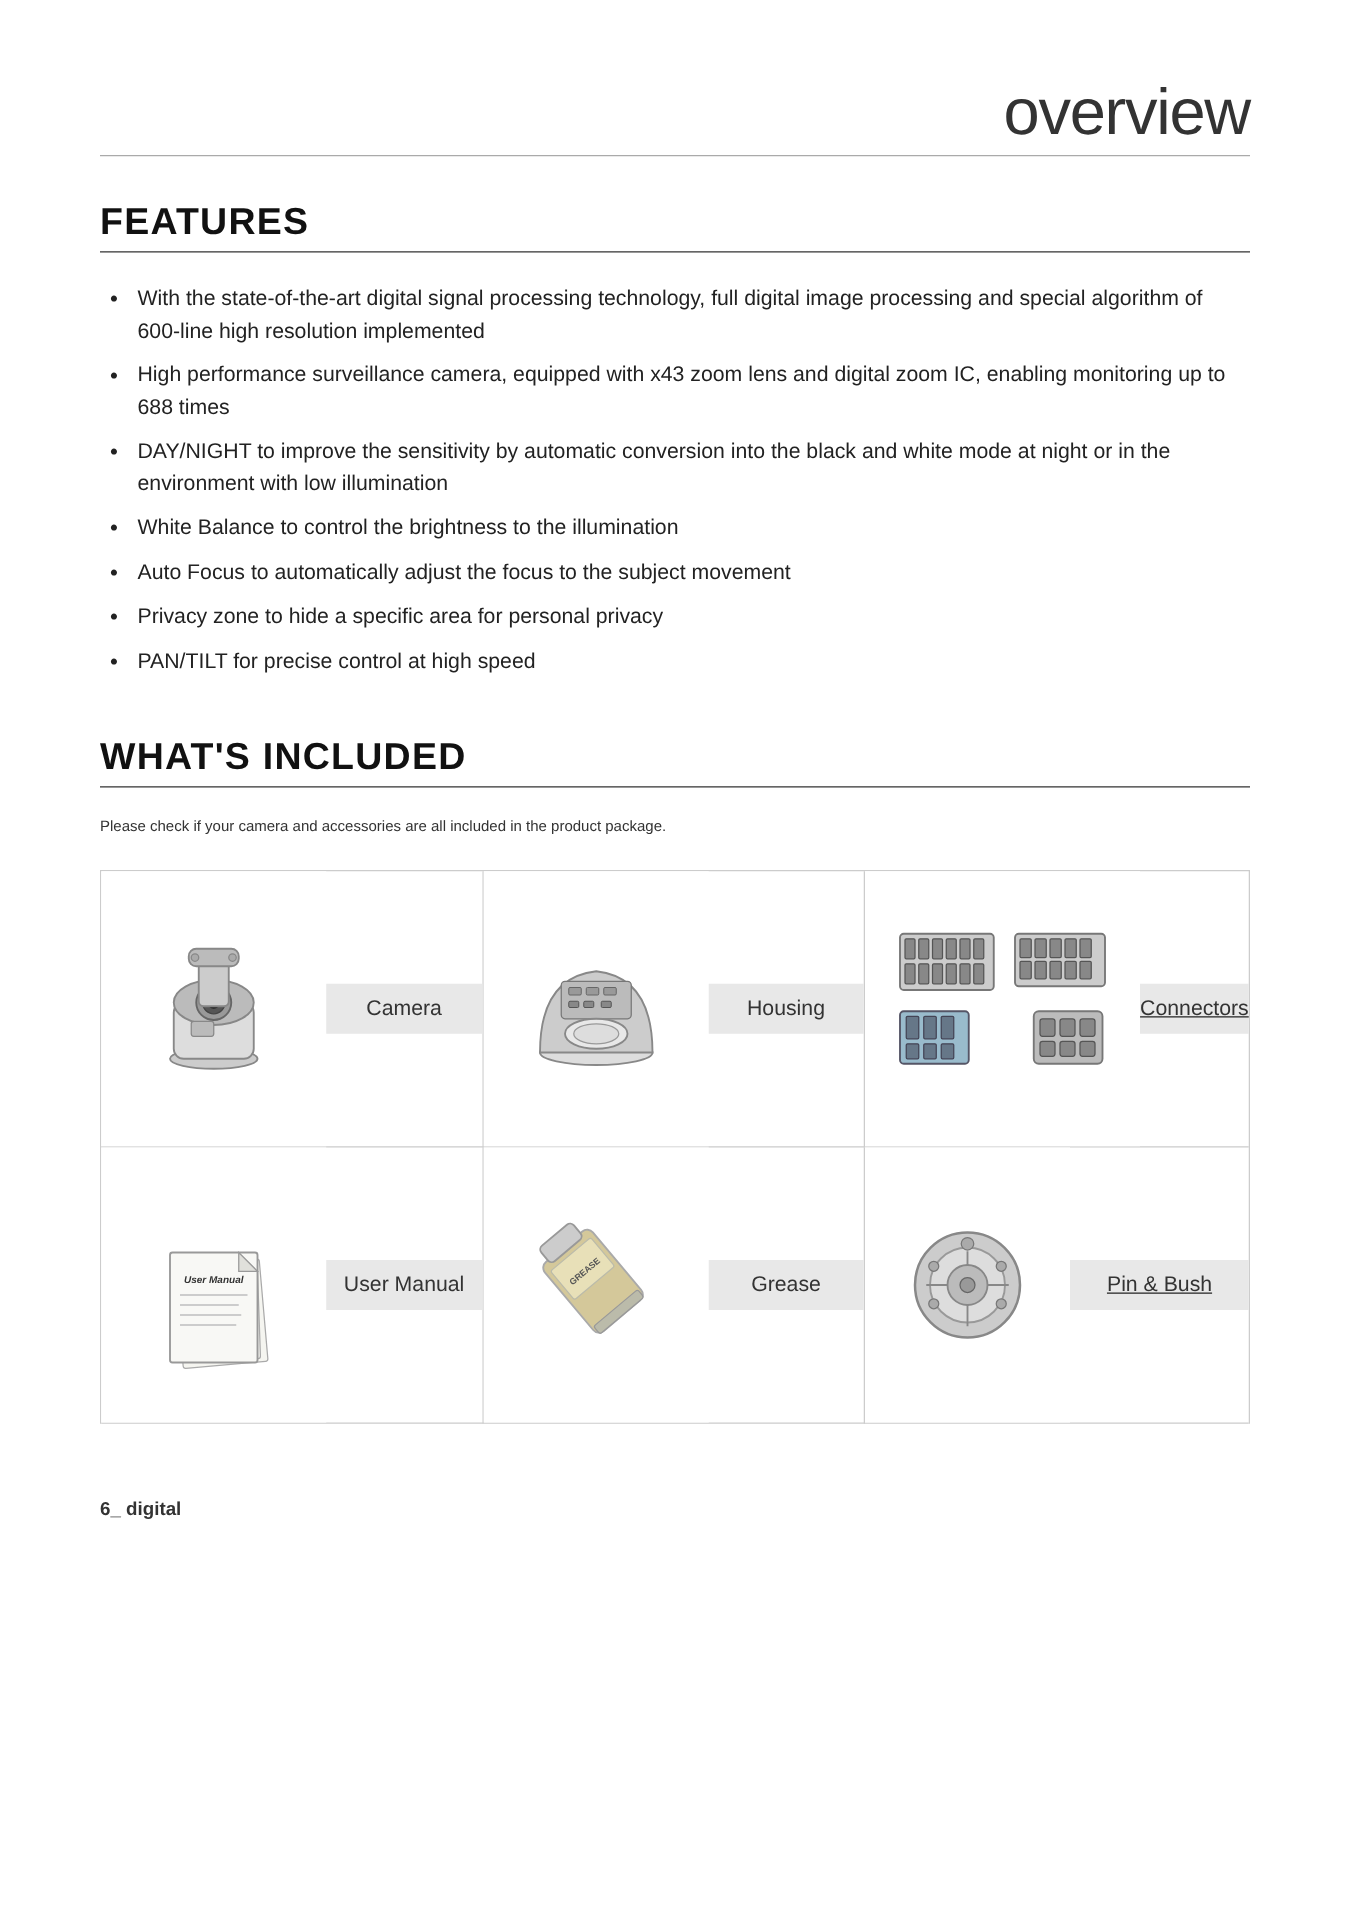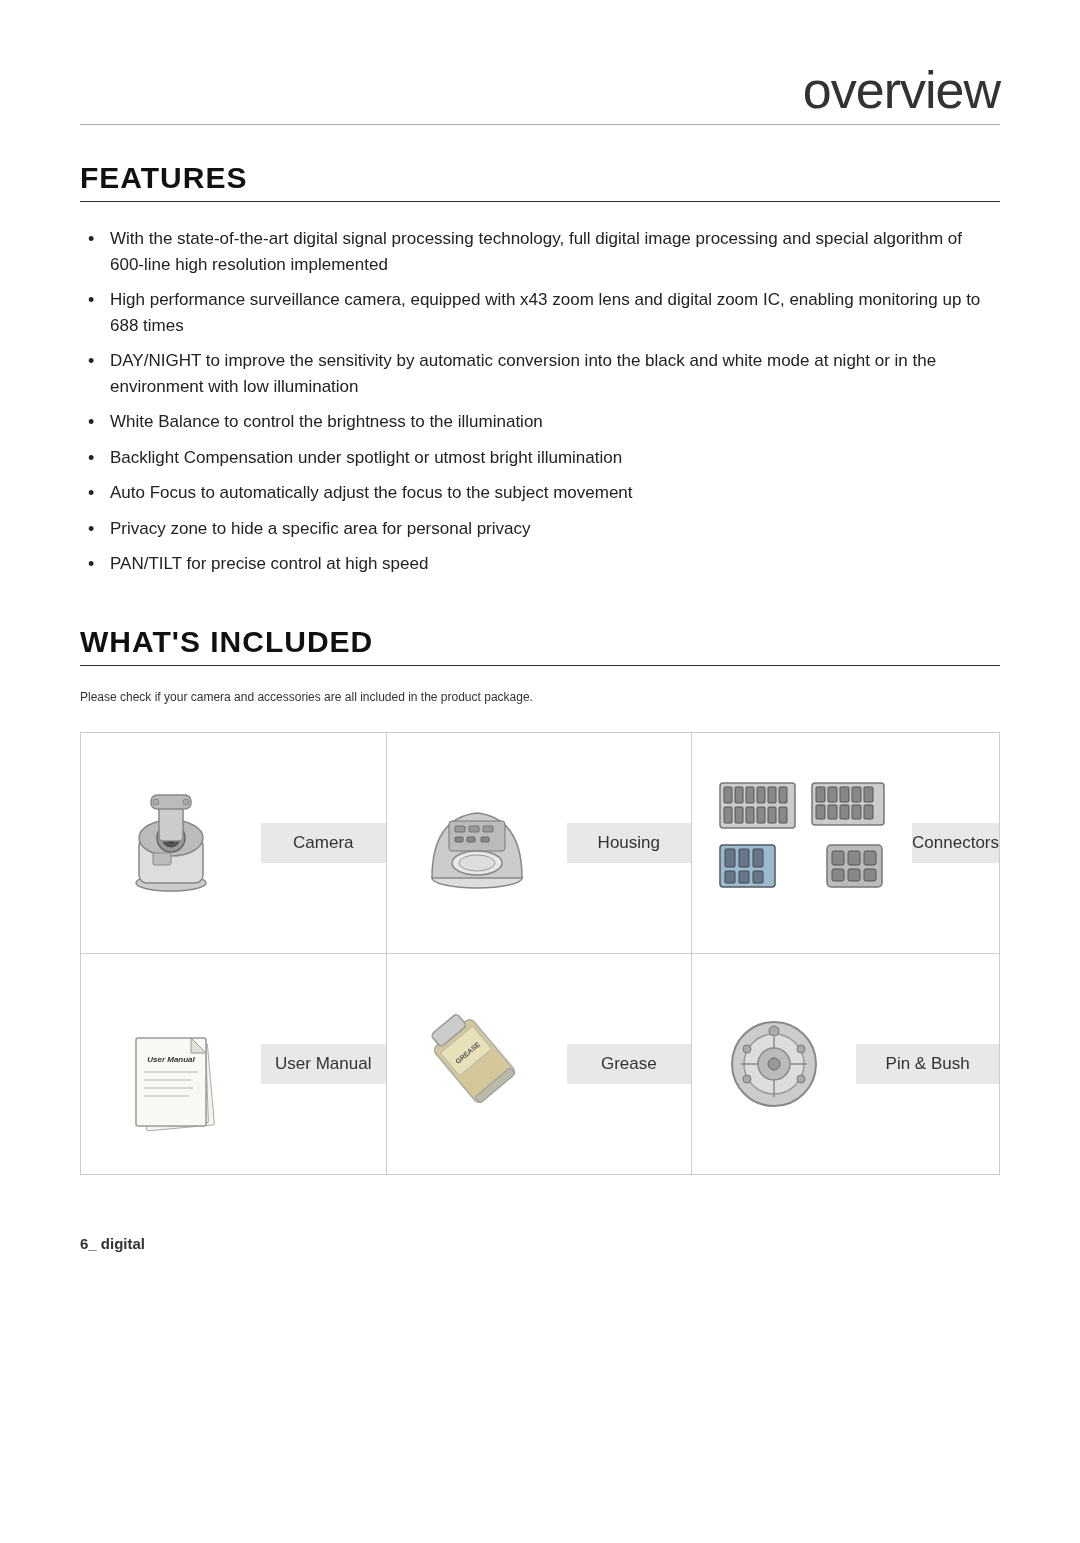"Backlight Compensation under spotlight" li { html: <li>Backlight Compensation under spotlight or utmost bright illumination</li> -> none }
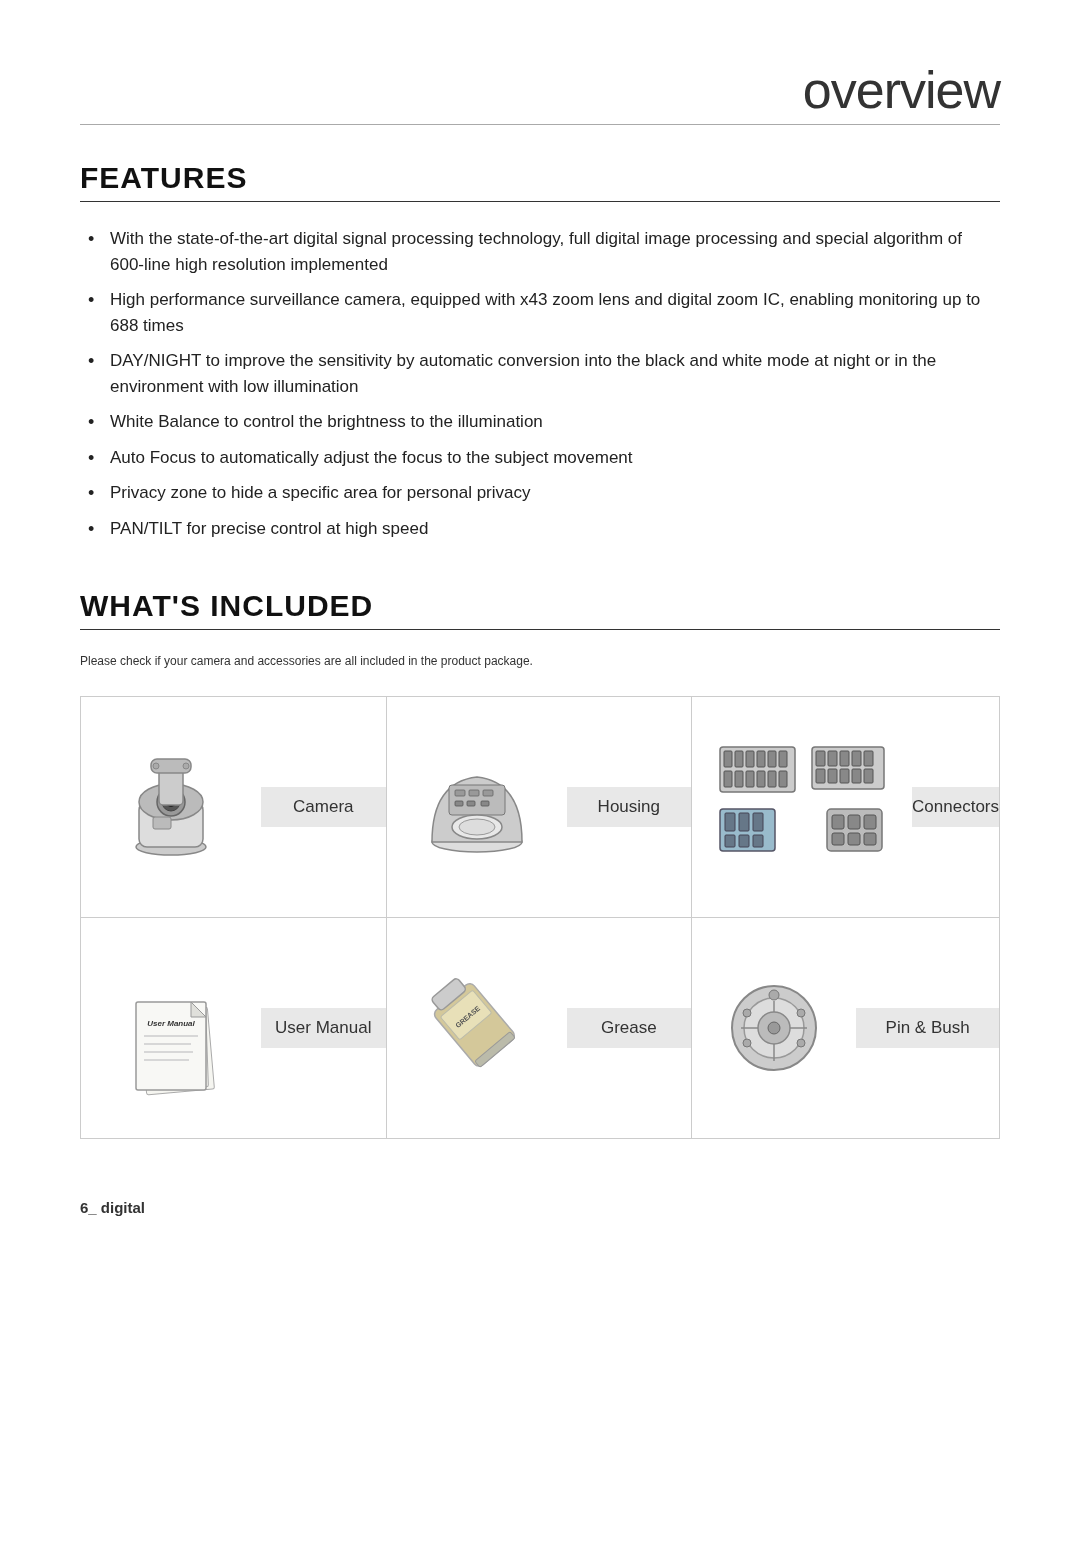"Connectors" .item-cell:nth-child(3), .item-cell:nth-child(6) { text-decoration: none -> underline }
